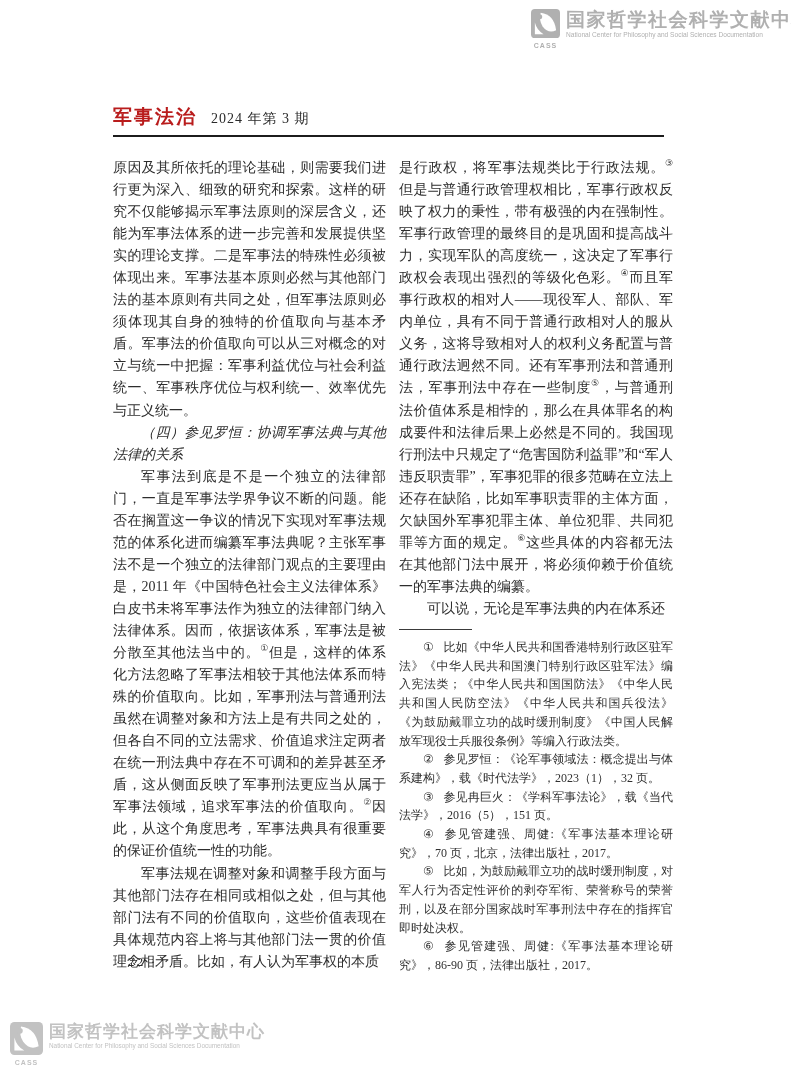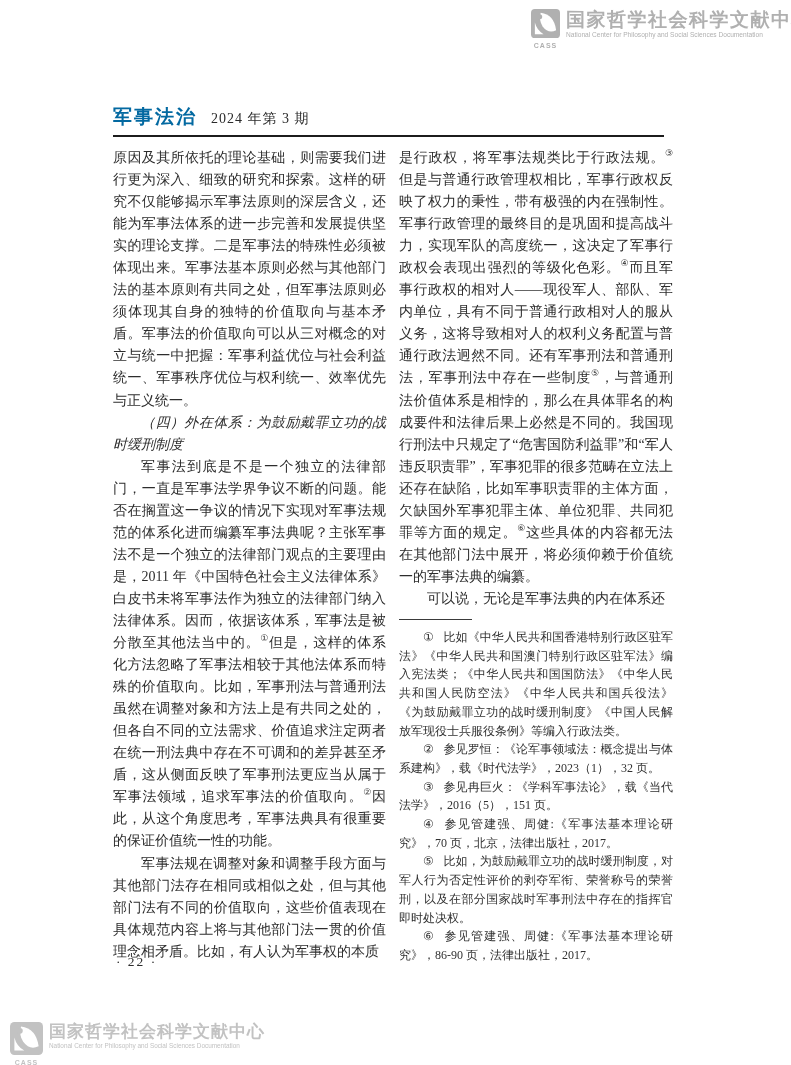"军事法治" .journal-title { color: #0369a1 -> #b91c1c }
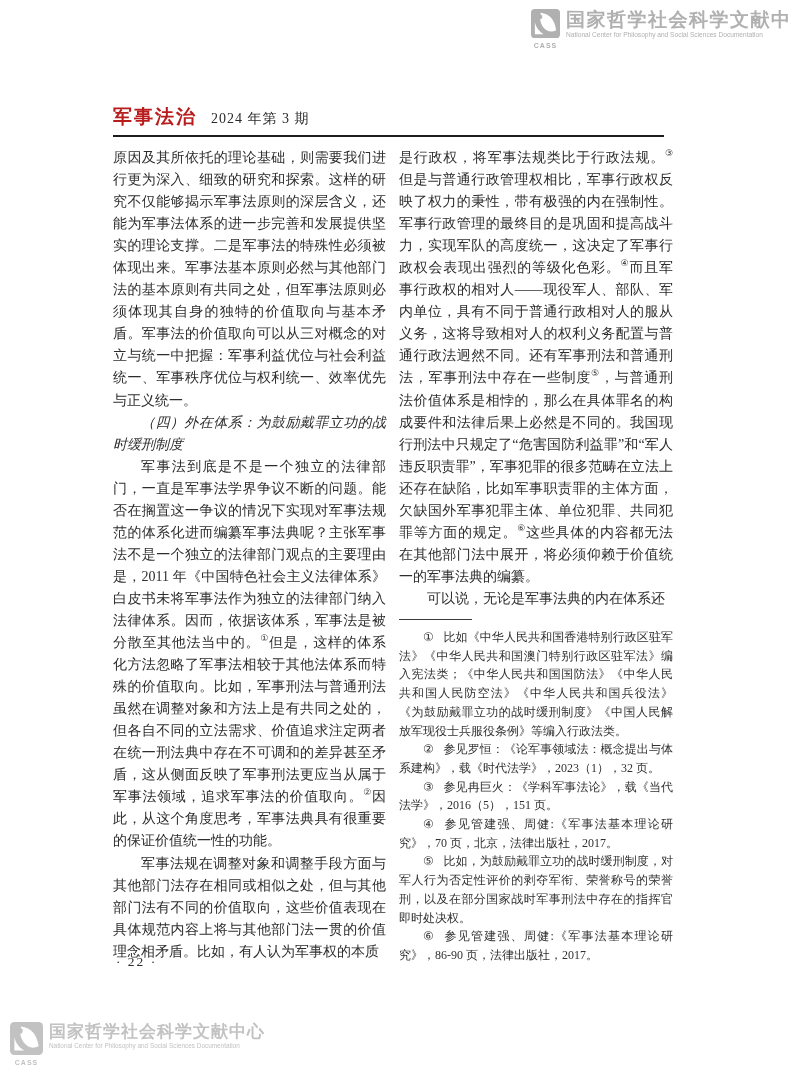"原因及其所依托的理论基础，则需要我们进行更为深入、细致的研究和探索。这样的研究不" .col { top: 147px -> 157px }
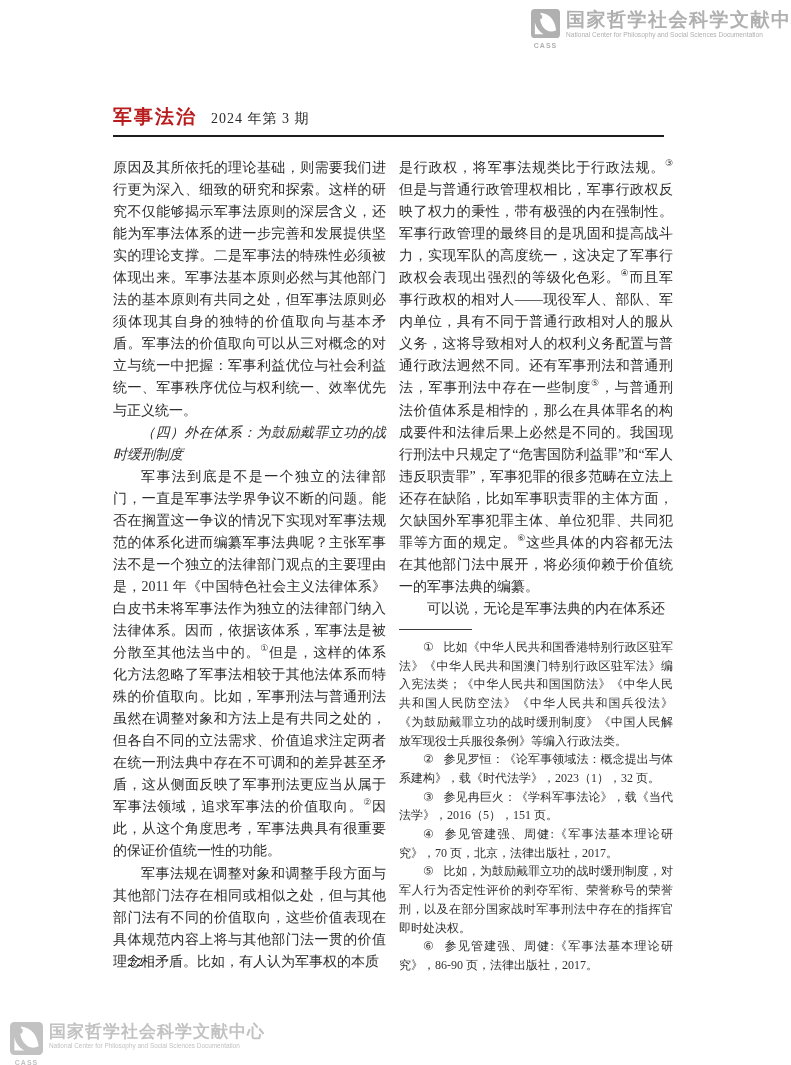"（四）外在体系：为鼓励戴罪立功的战时缓刑制度" p.para { text: 外在体系：为鼓励戴罪立功的战时缓刑制度 -> 参见罗恒：协调军事法典与其他法律的关系 }
